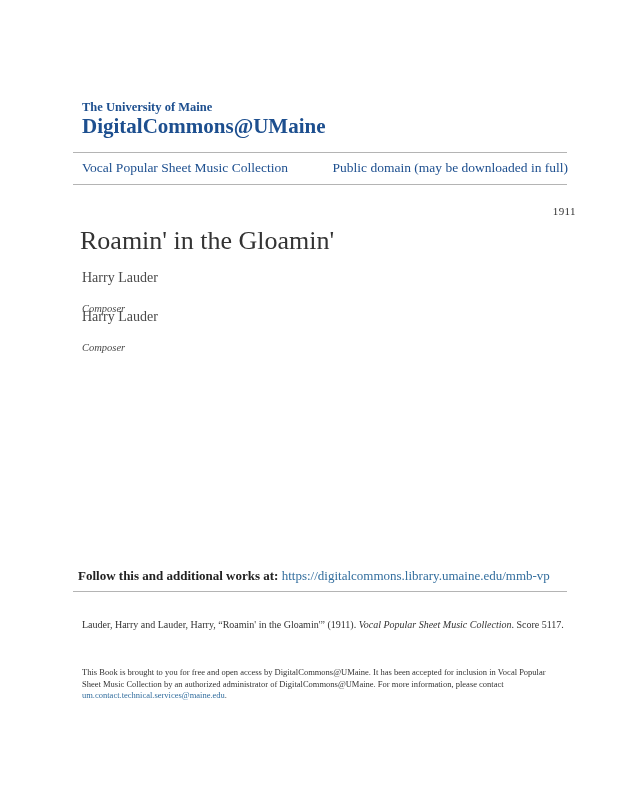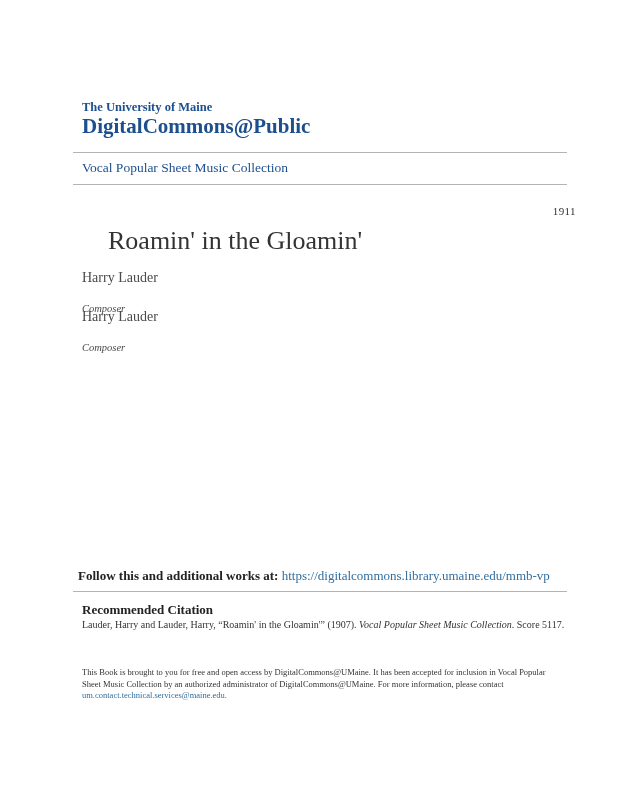"DigitalCommons@Public" div.block { text: DigitalCommons@Public -> DigitalCommons@UMaine }
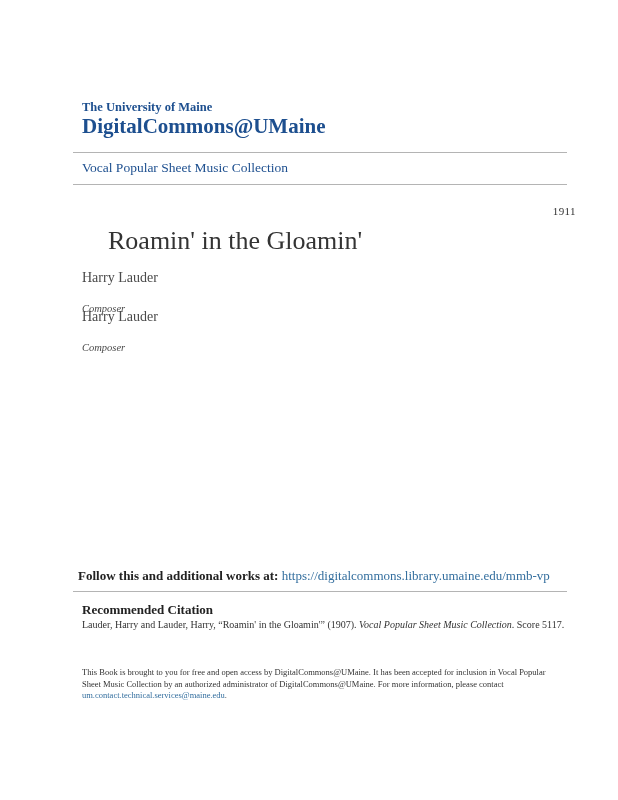"Public domain (may be downloaded" span { html: none -> <span>Public domain (may be downloaded in full)</span> }
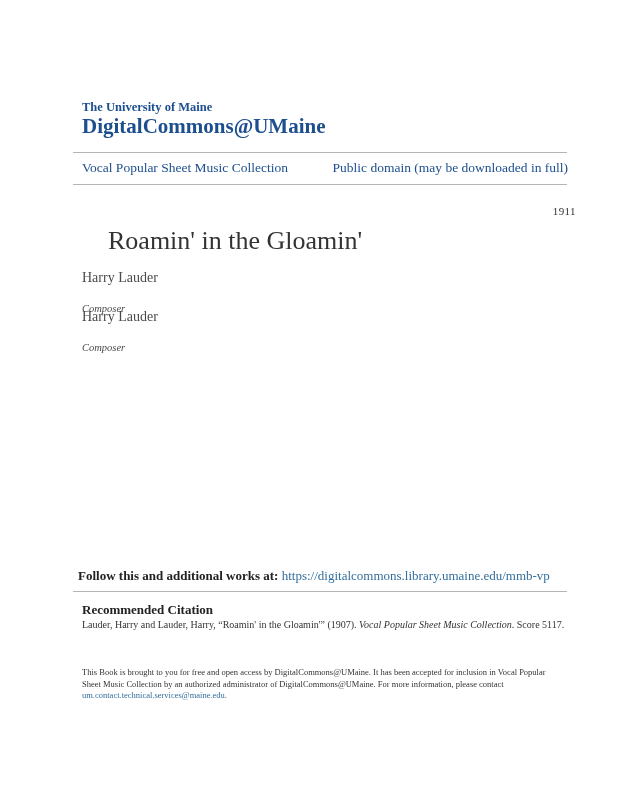"Roamin' in the Gloamin'" .title { margin-left: 28px -> none }
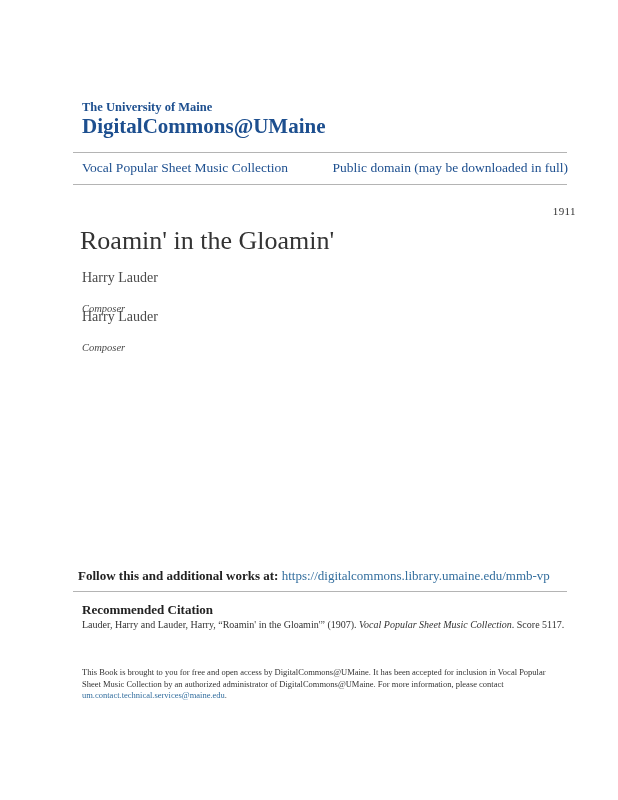"Recommended Citation" div.block { html: <div>Recommended Citation</div> -> none }
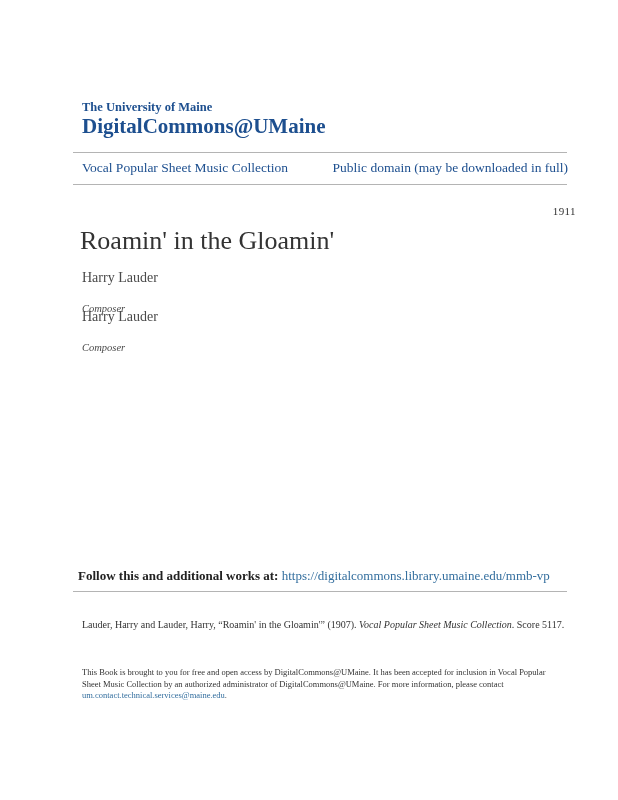"Lauder, Harry and Lauder, Harry," span { text: 1907 -> 1911 }
